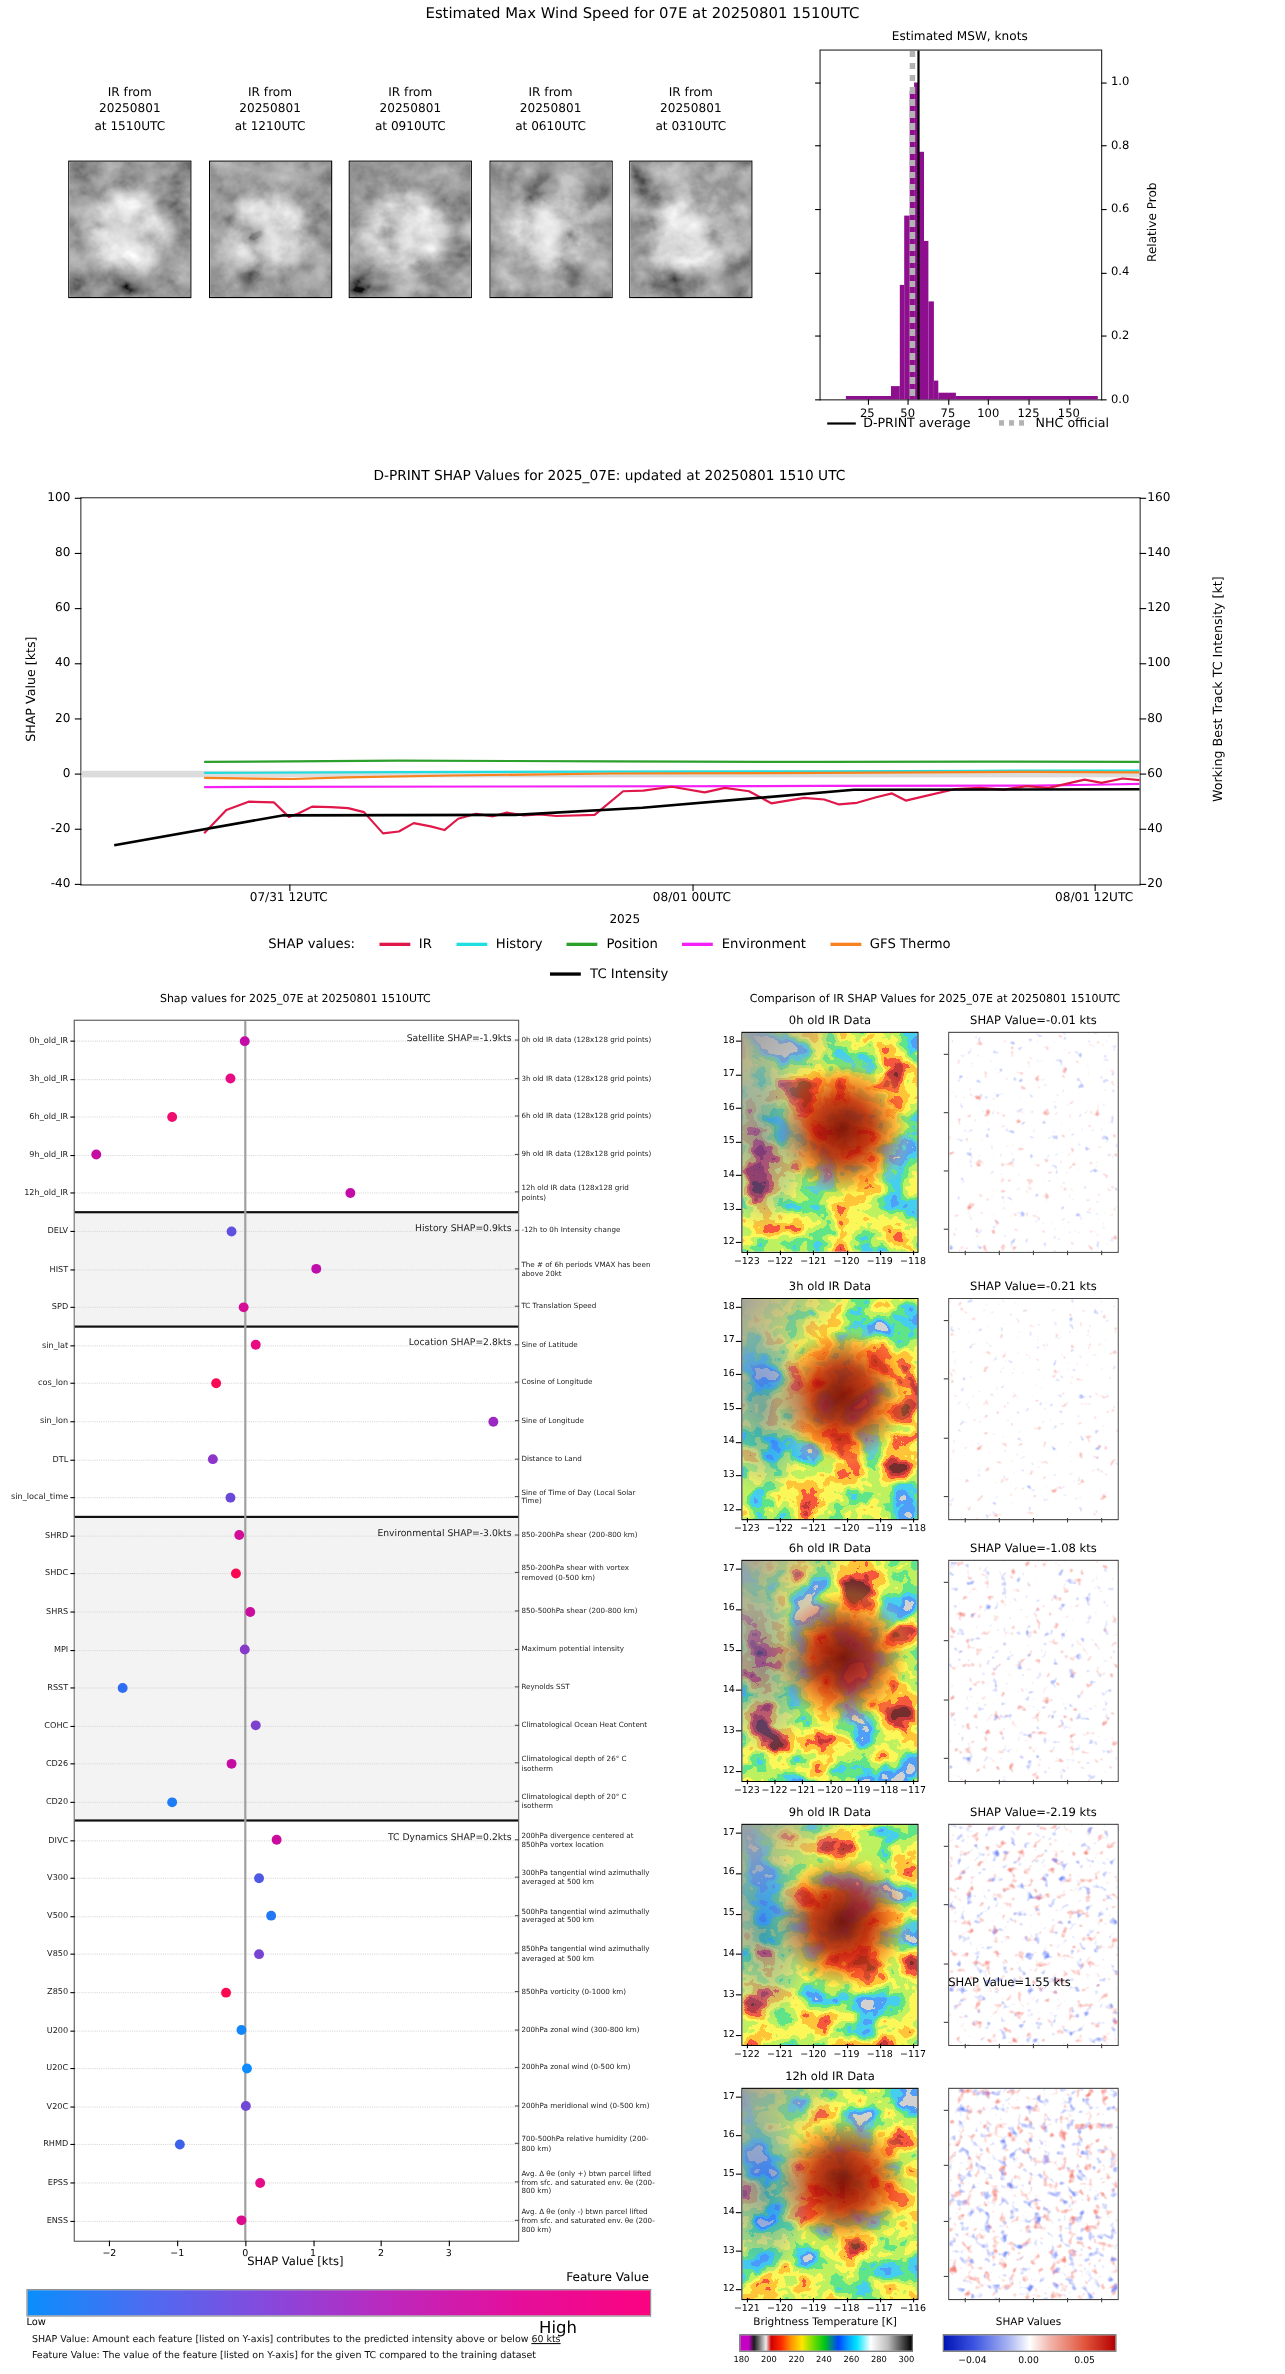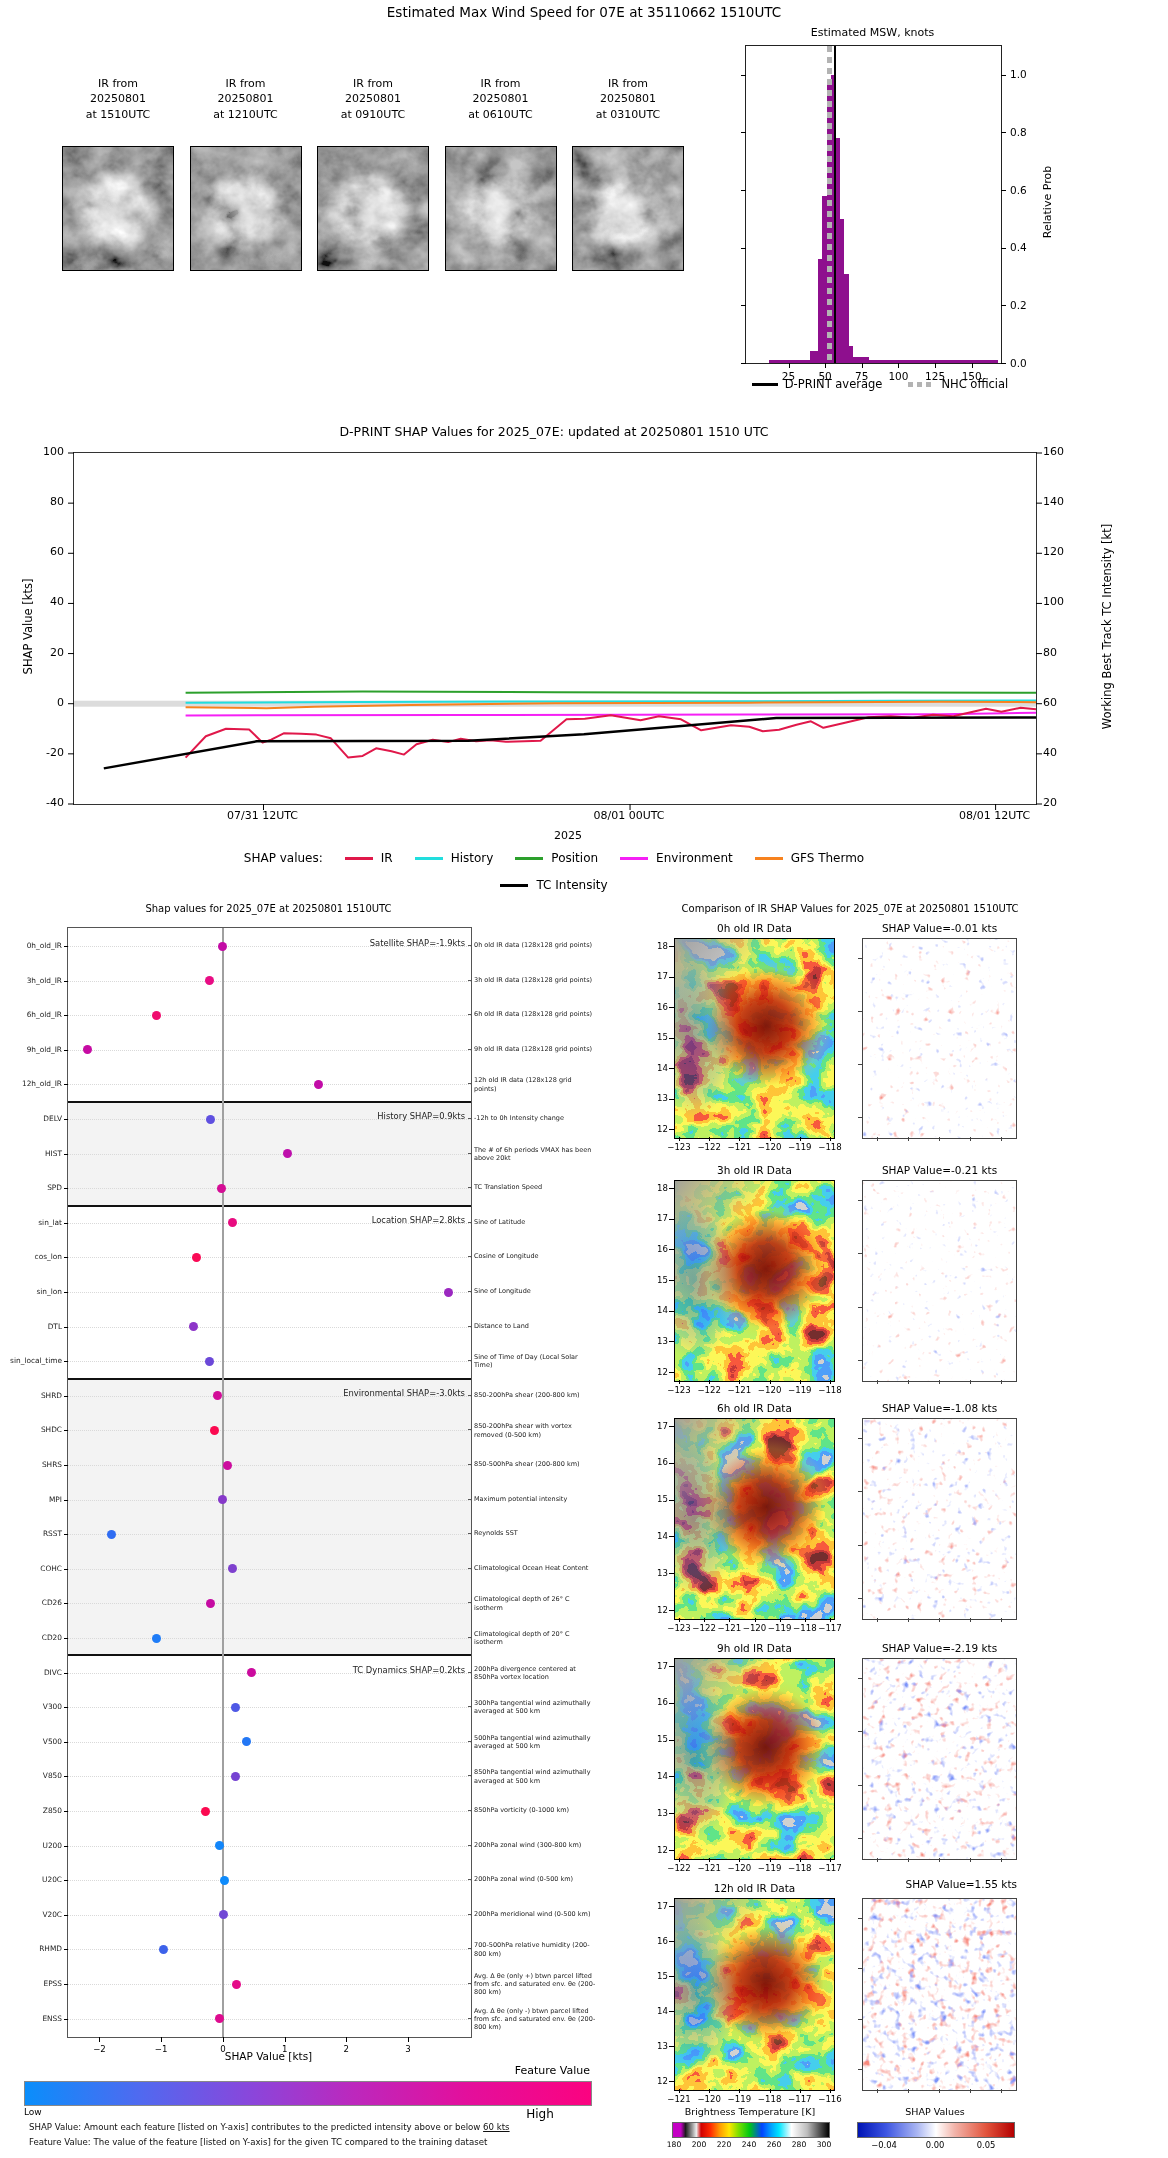"Estimated Max Wind Speed for" div.abs { text: 35110662 -> 20250801 }
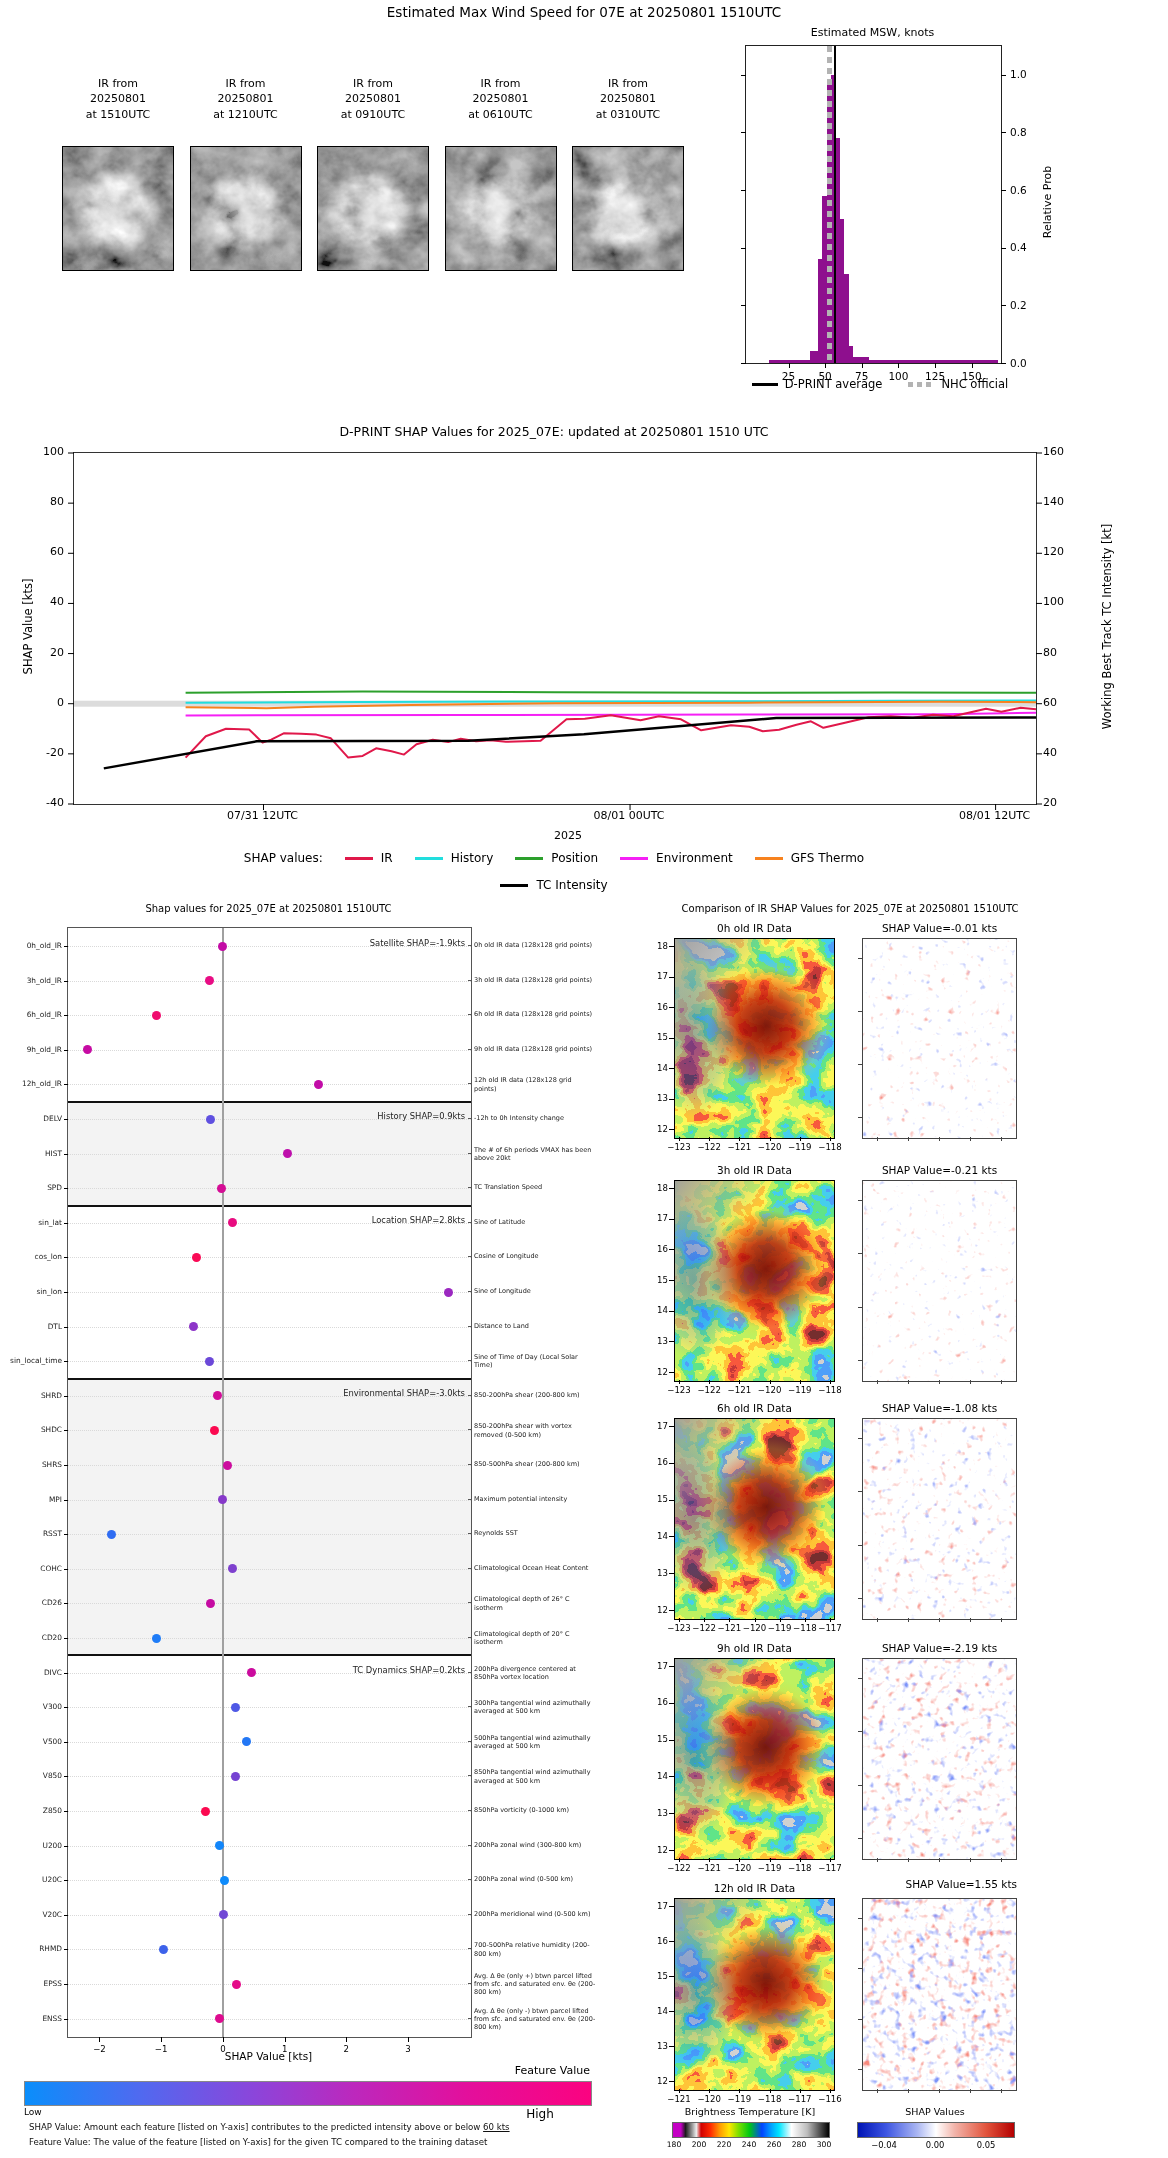"SHAP Value=1.55 kts" div.abs { text-align: right -> left; top: 1878px -> 1796px }
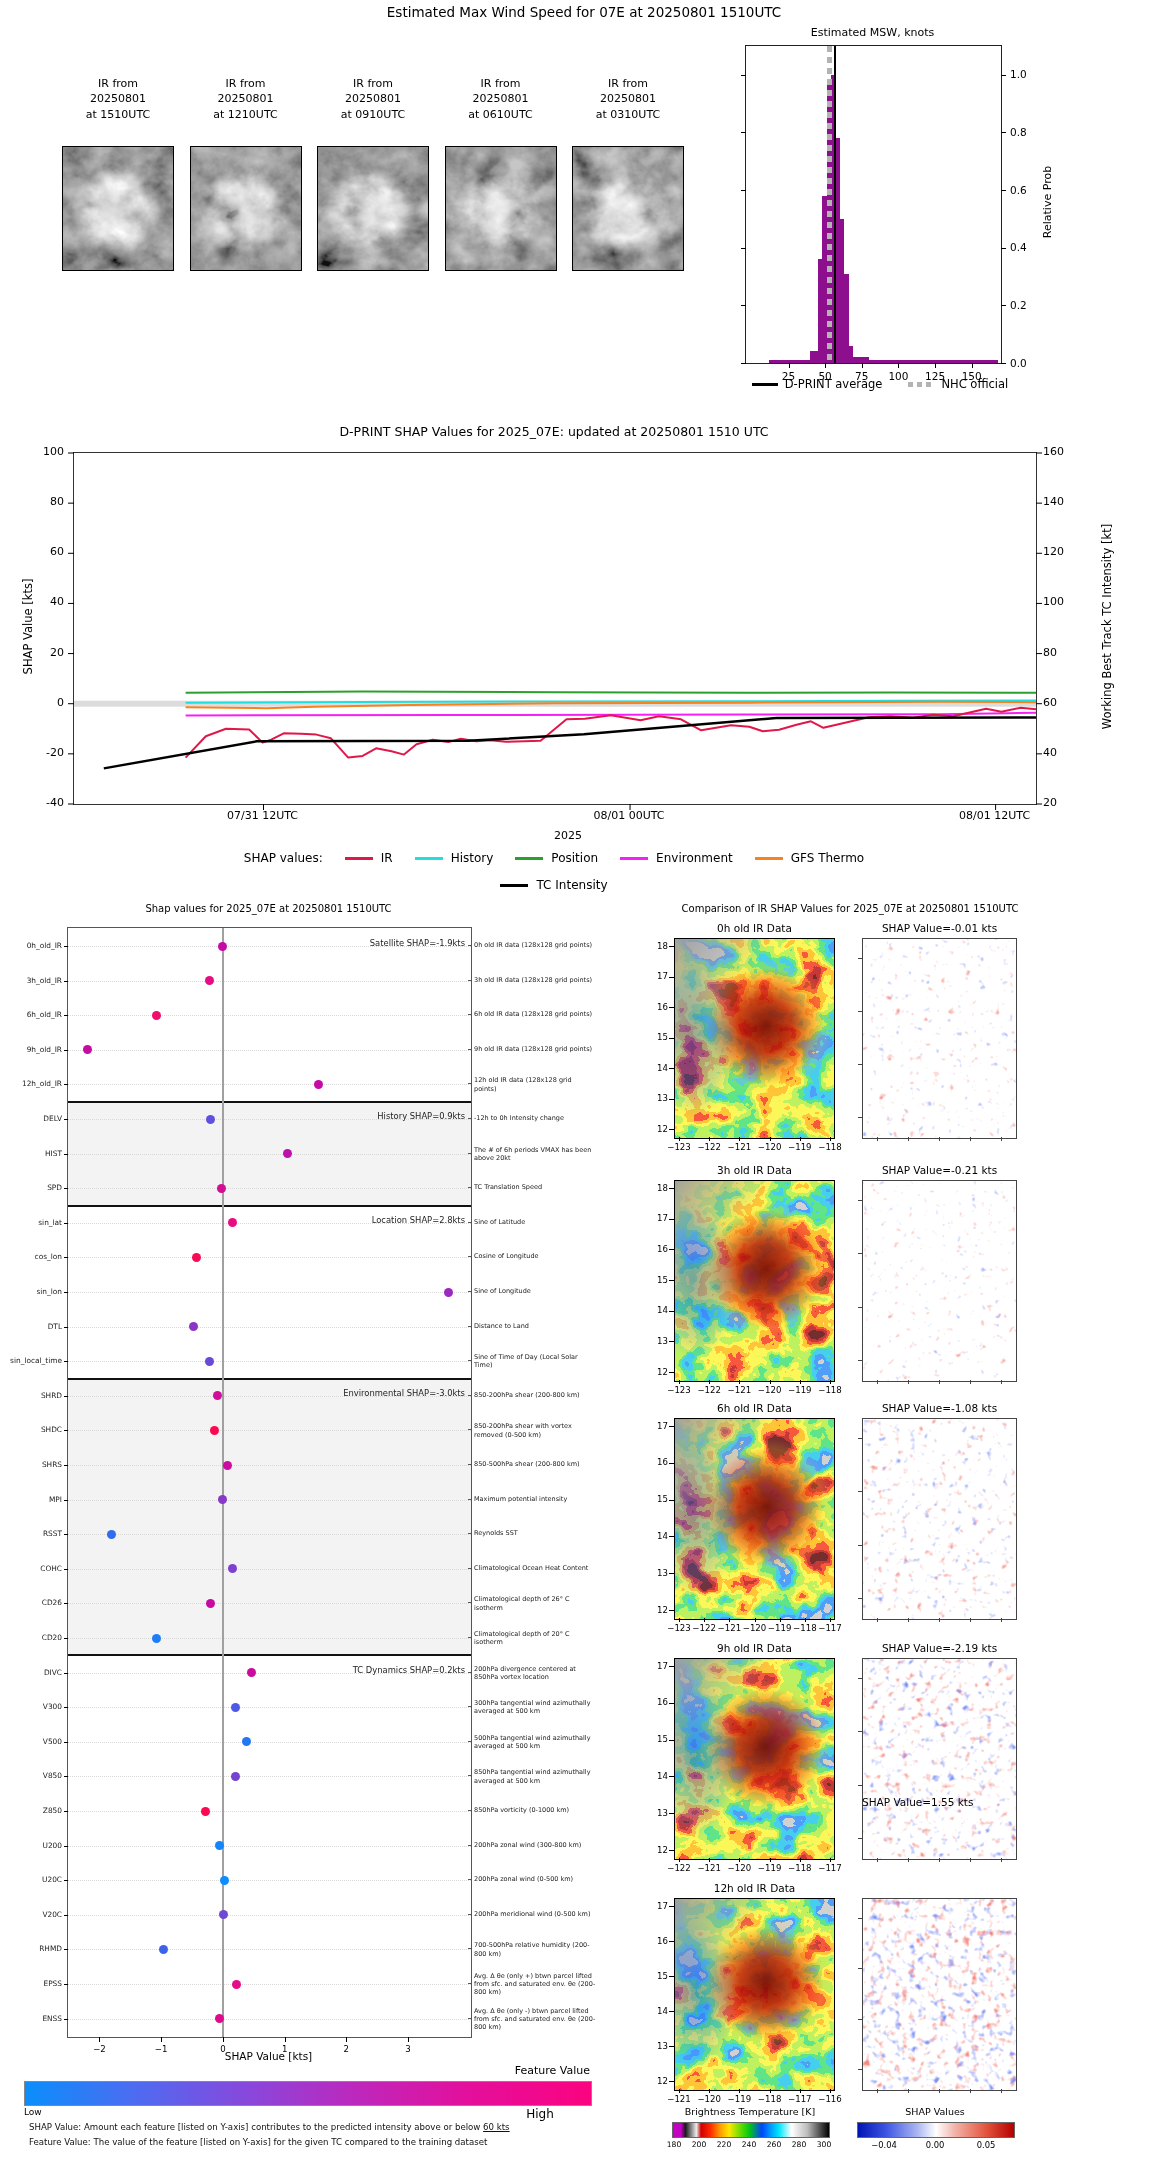"High" #dp-cb-high { font-size: 12px -> 15px; text-align: center -> left }
